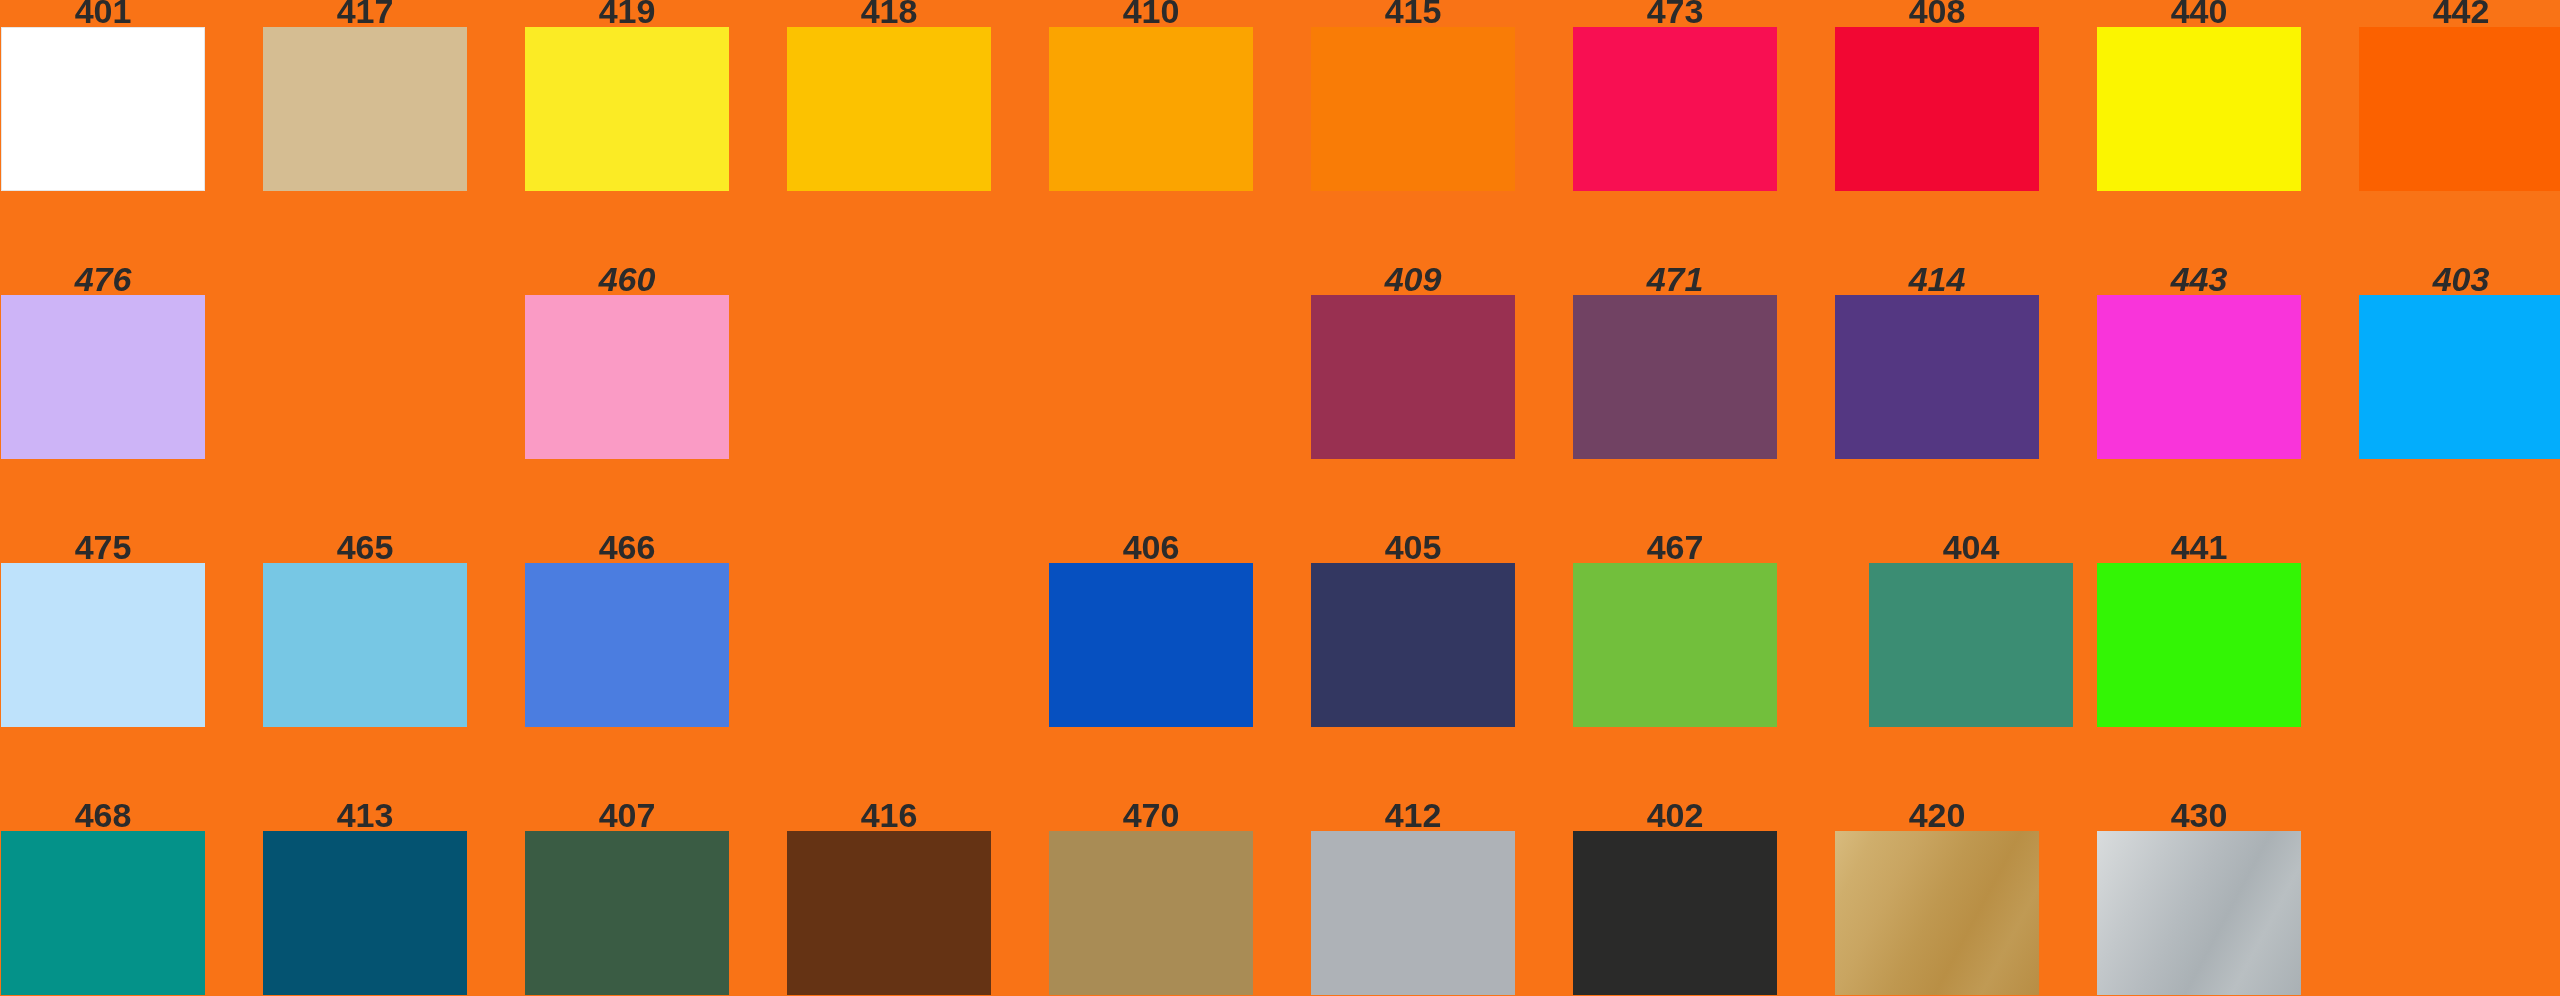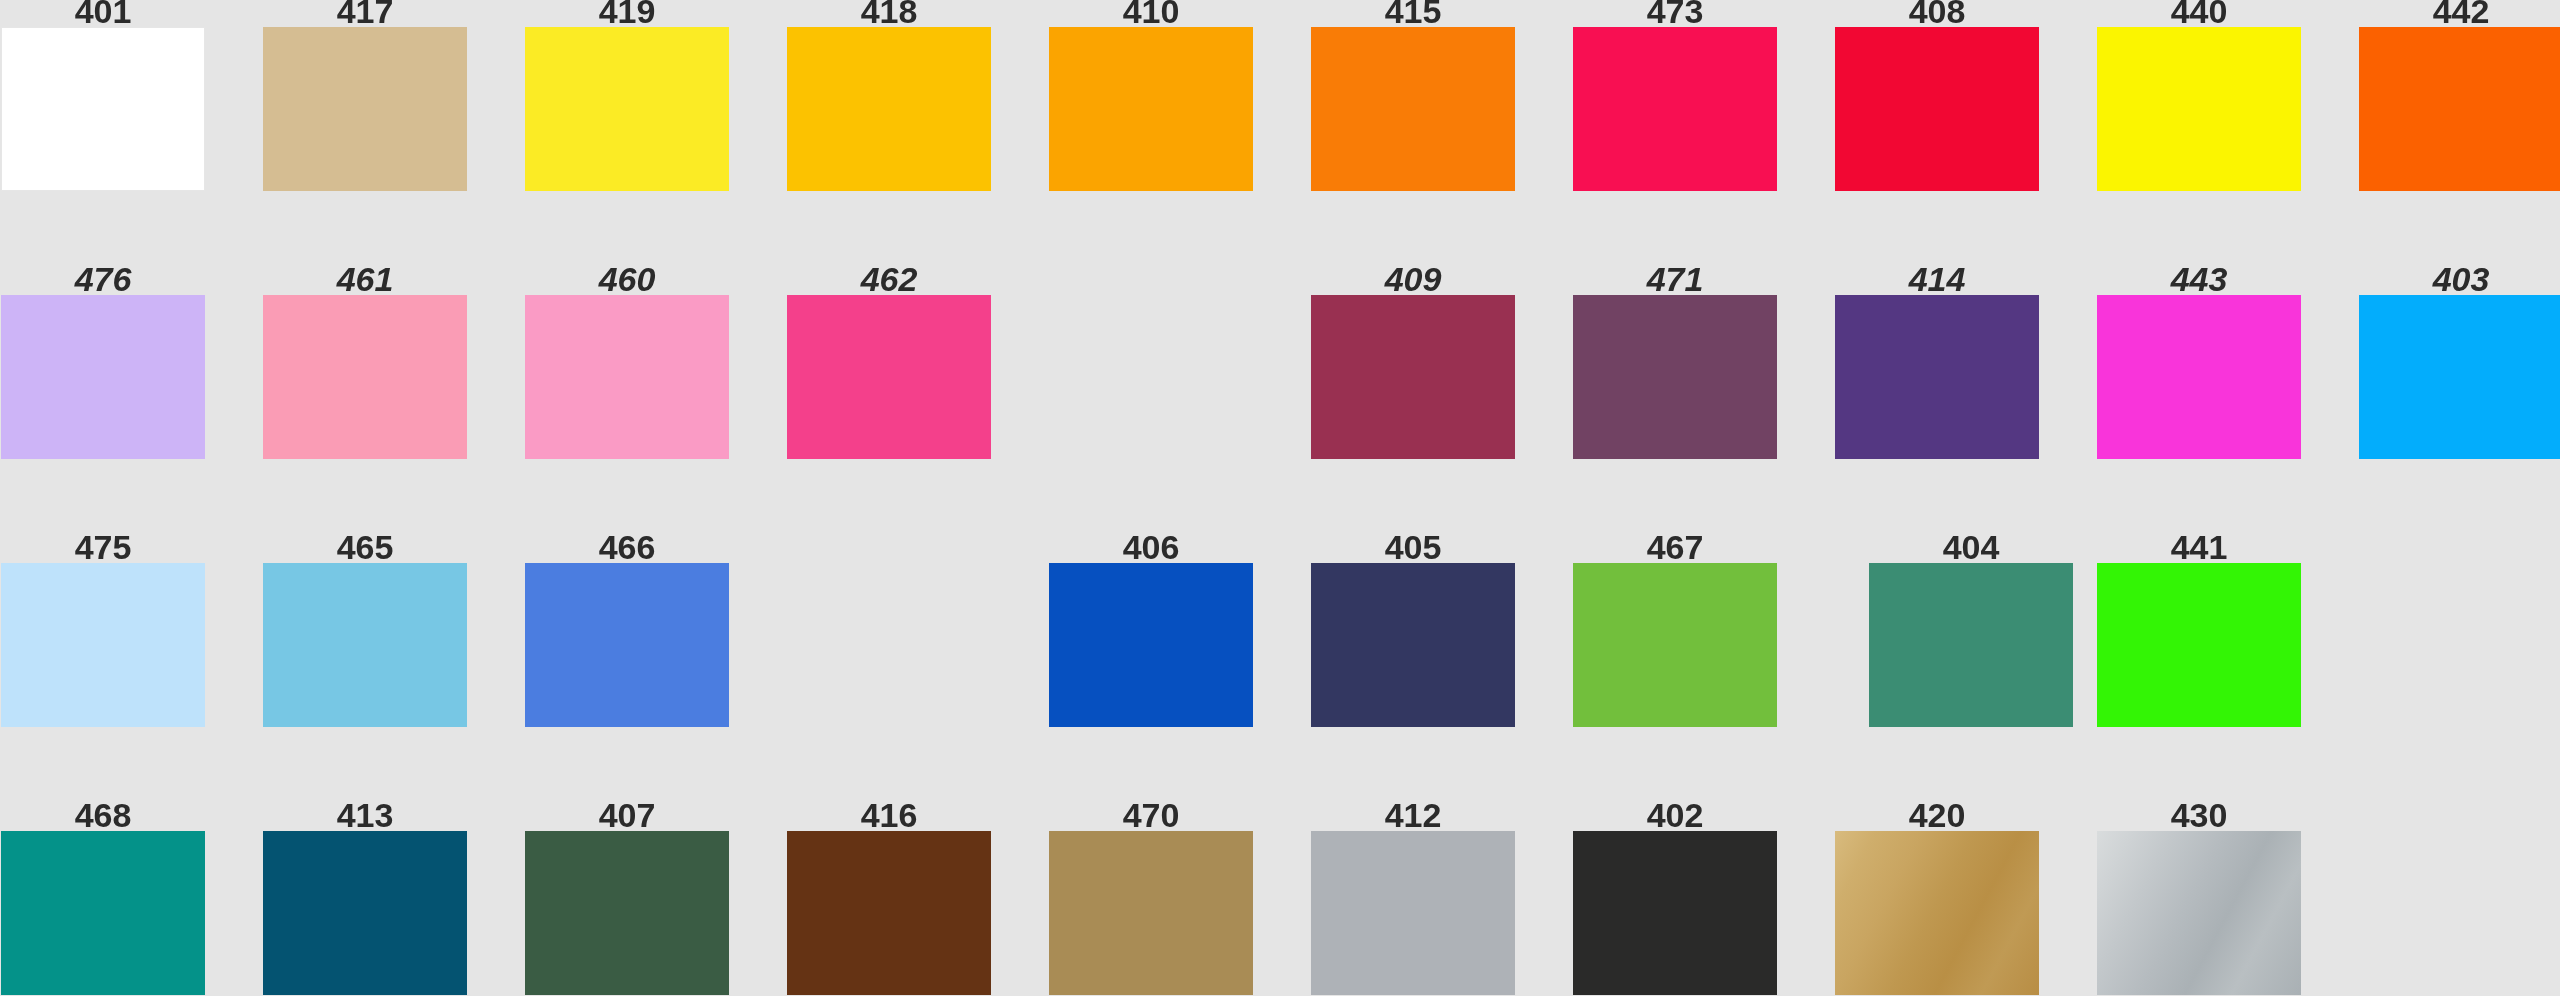"401" #sheet { background: #e5e5e5 -> #f97316 }
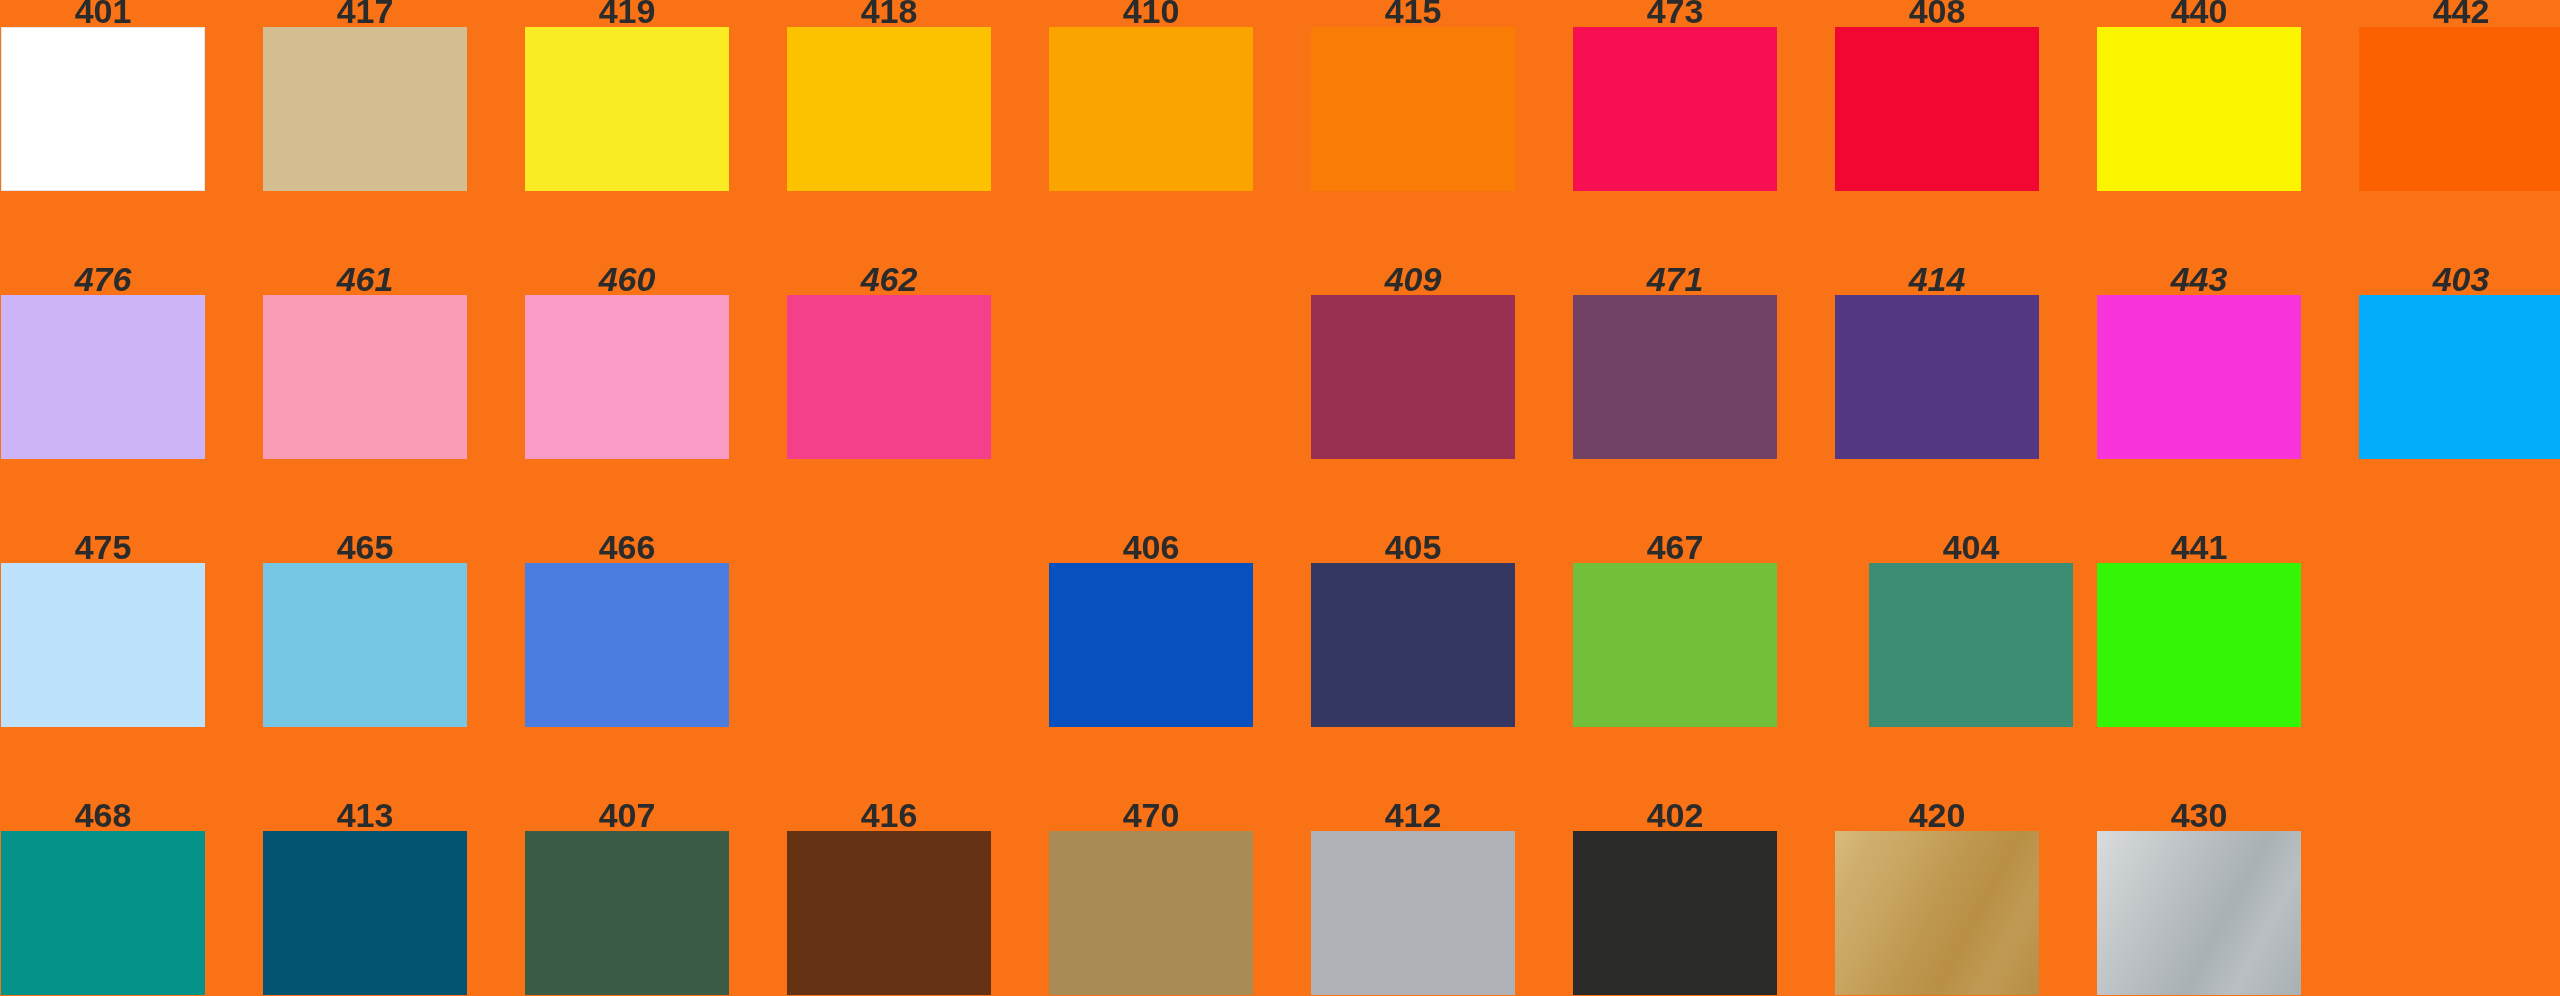"461" div.swatch-cell { html: <div> <div>461</div> <div></div> </div> -> none }
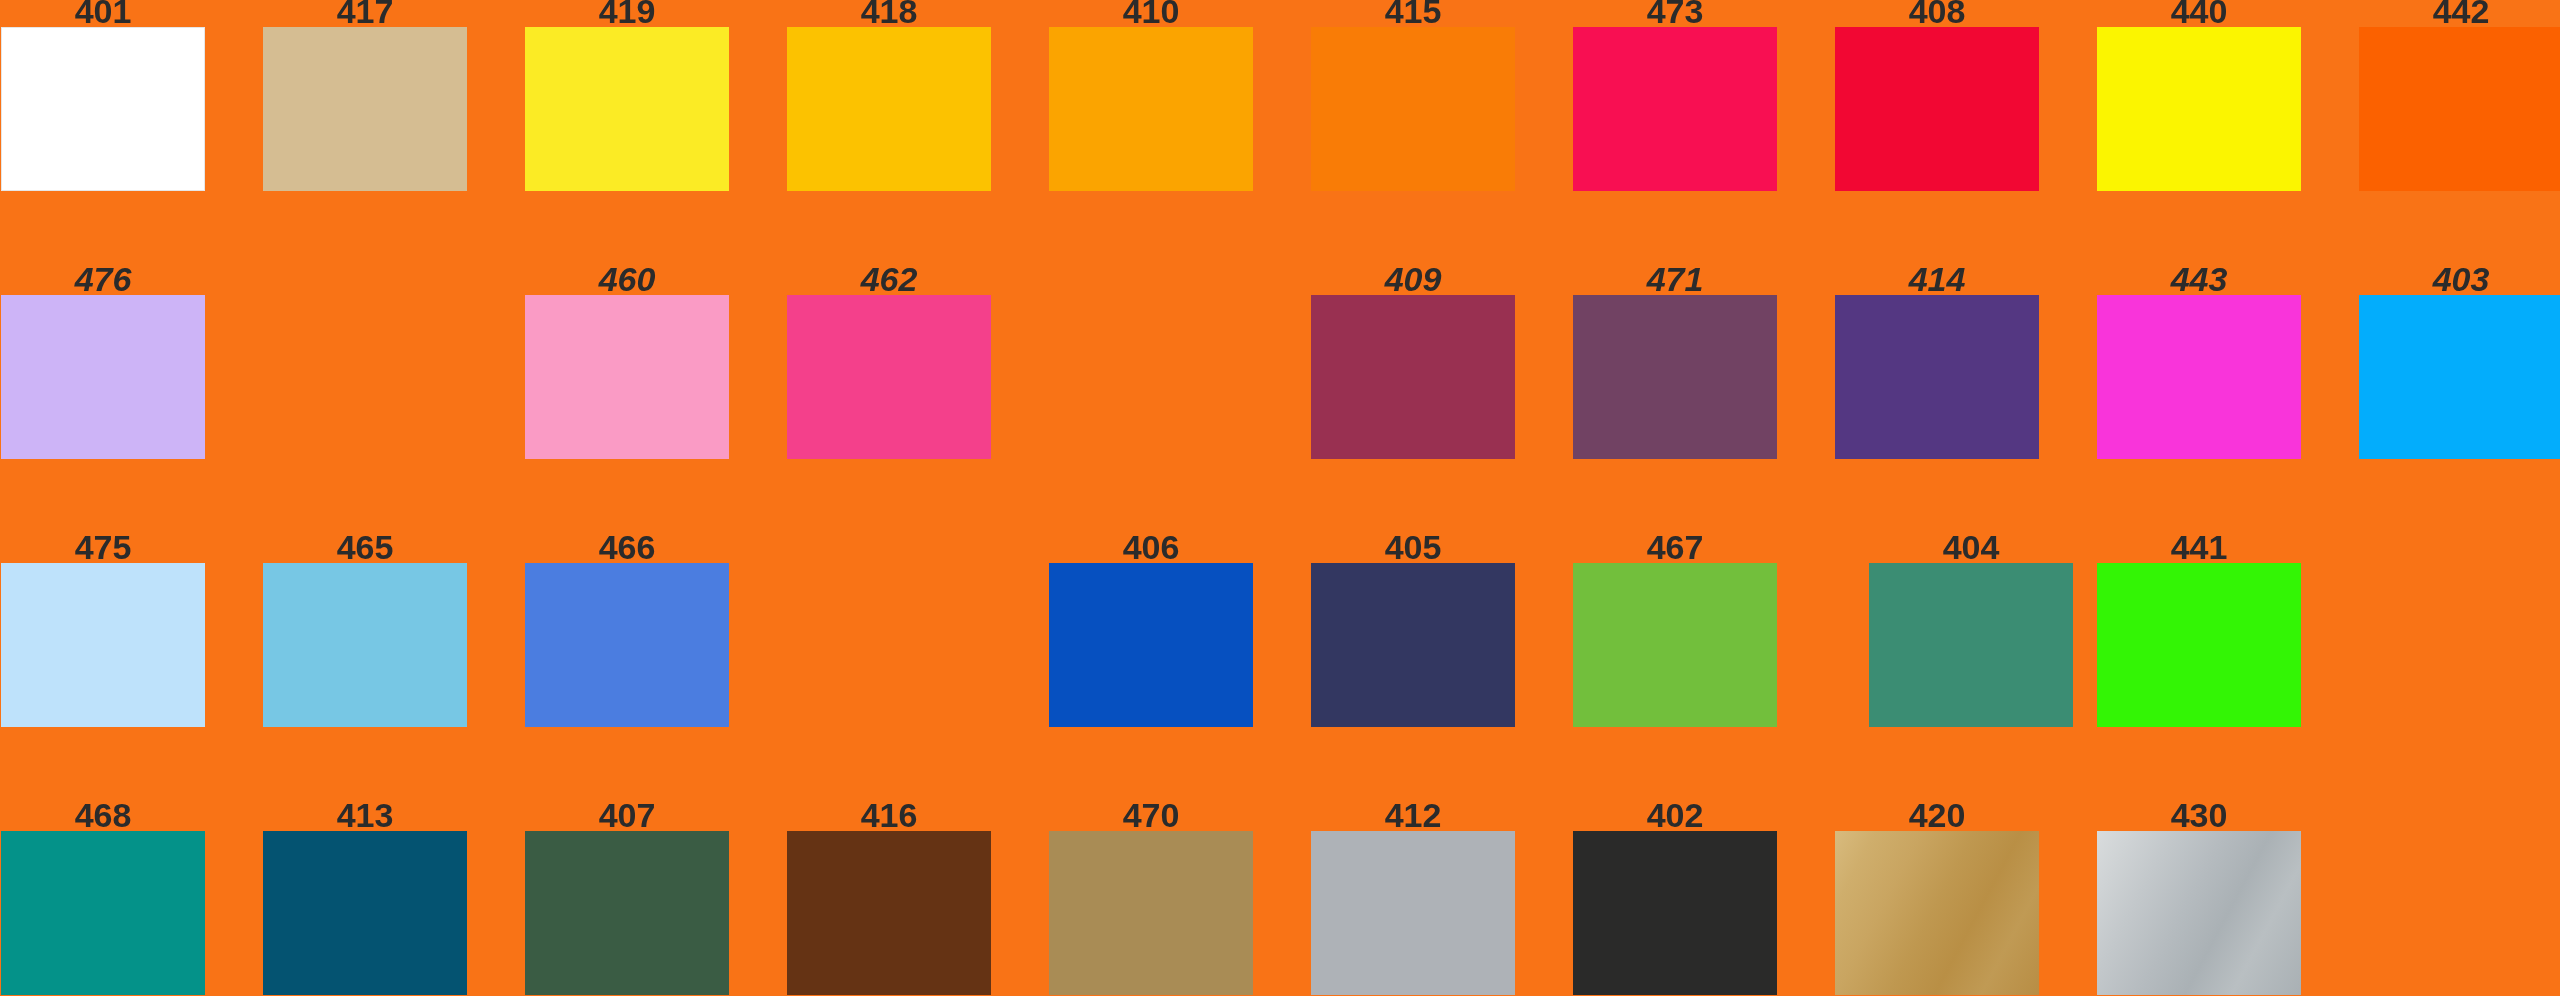"462" div.swatch-cell { html: <div> <div>462</div> <div></div> </div> -> none }
